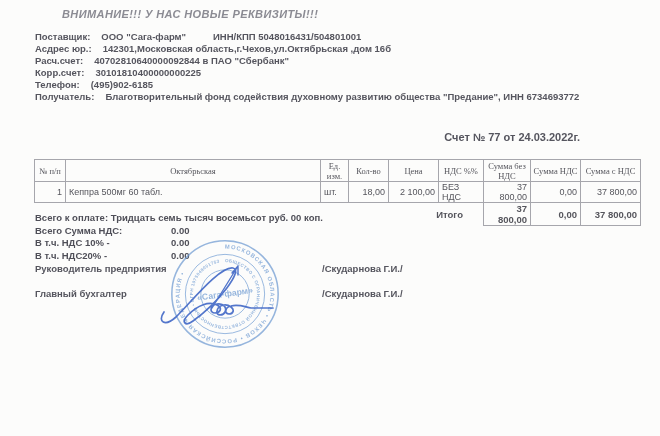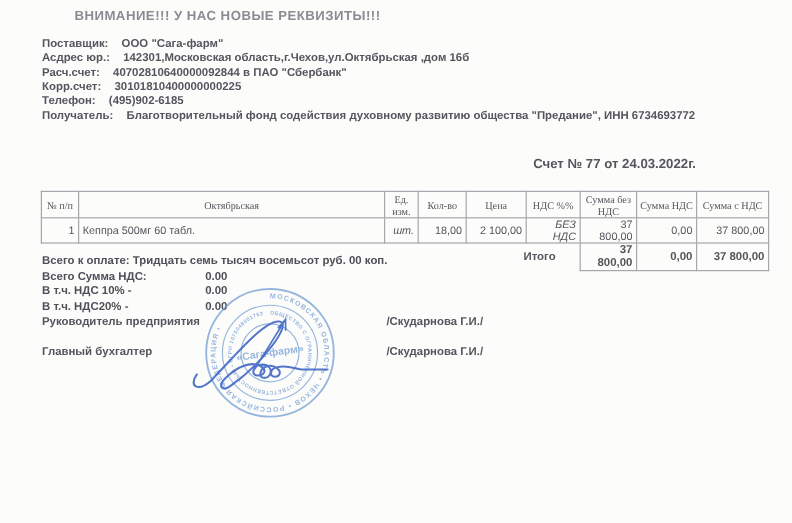"ВНИМАНИЕ!!! У НАС НОВЫЕ РЕКВИЗИТЫ!!!" .warning { font-style: none -> italic }
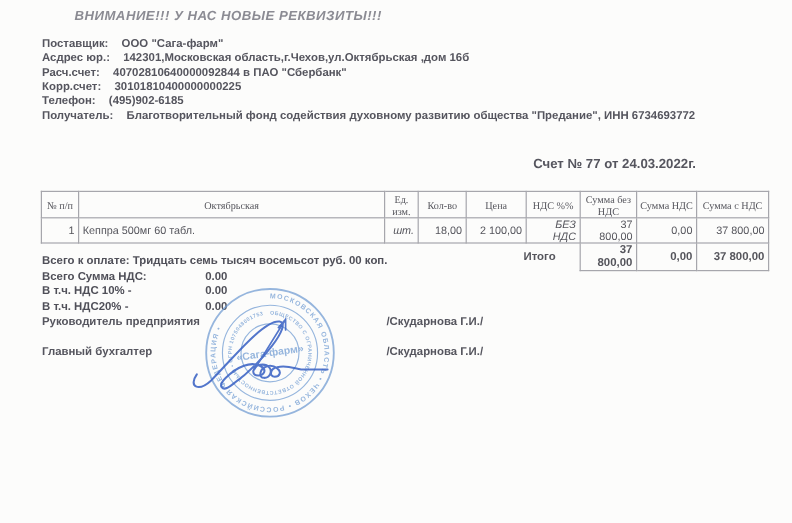"ИНН/КПП 5048016431/504801001" span.extra { html: none -> <span>ИНН/КПП 5048016431/504801001</span> }
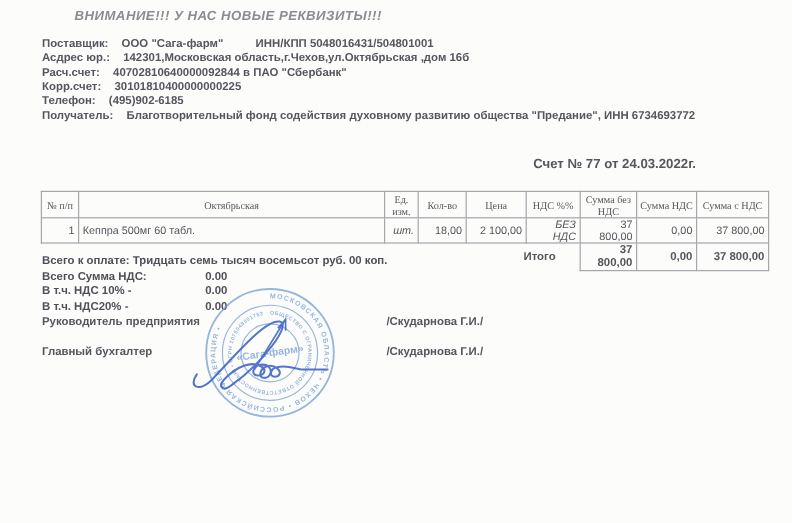"шт." .ca { font-style: italic -> none; text-align: right -> left }
